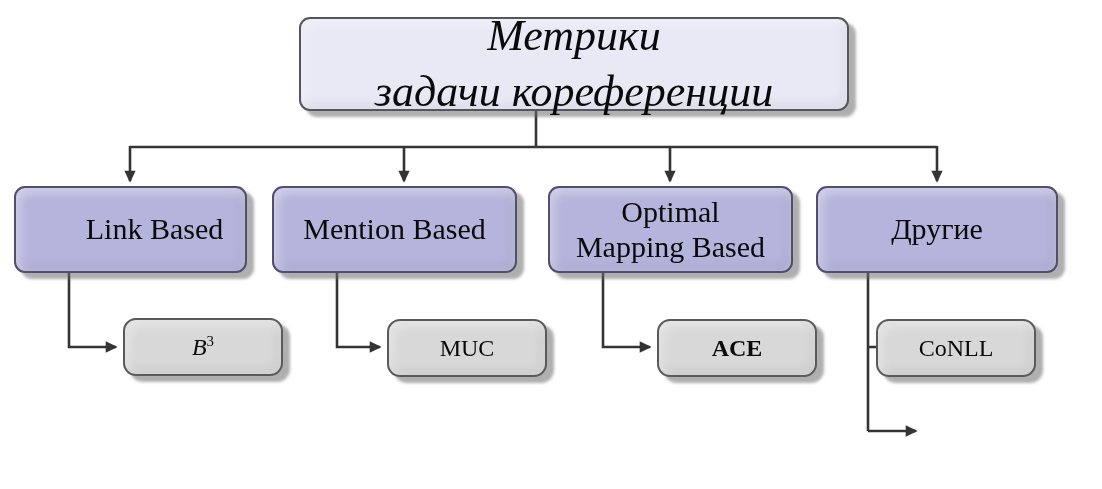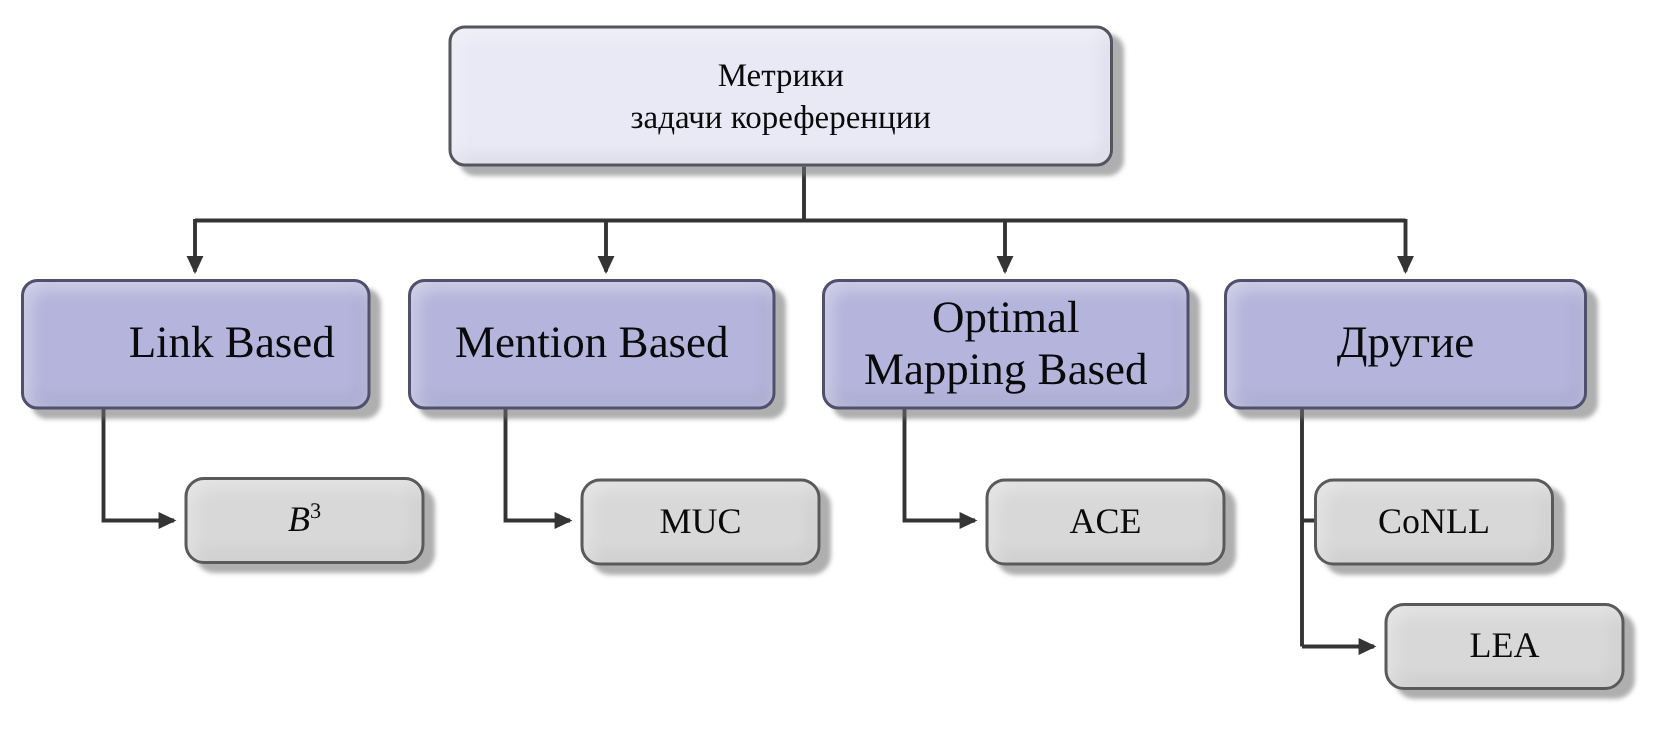"Метрики" .node.root { font-size: 22px -> 44px; font-style: none -> italic; width: 443px -> 550px }
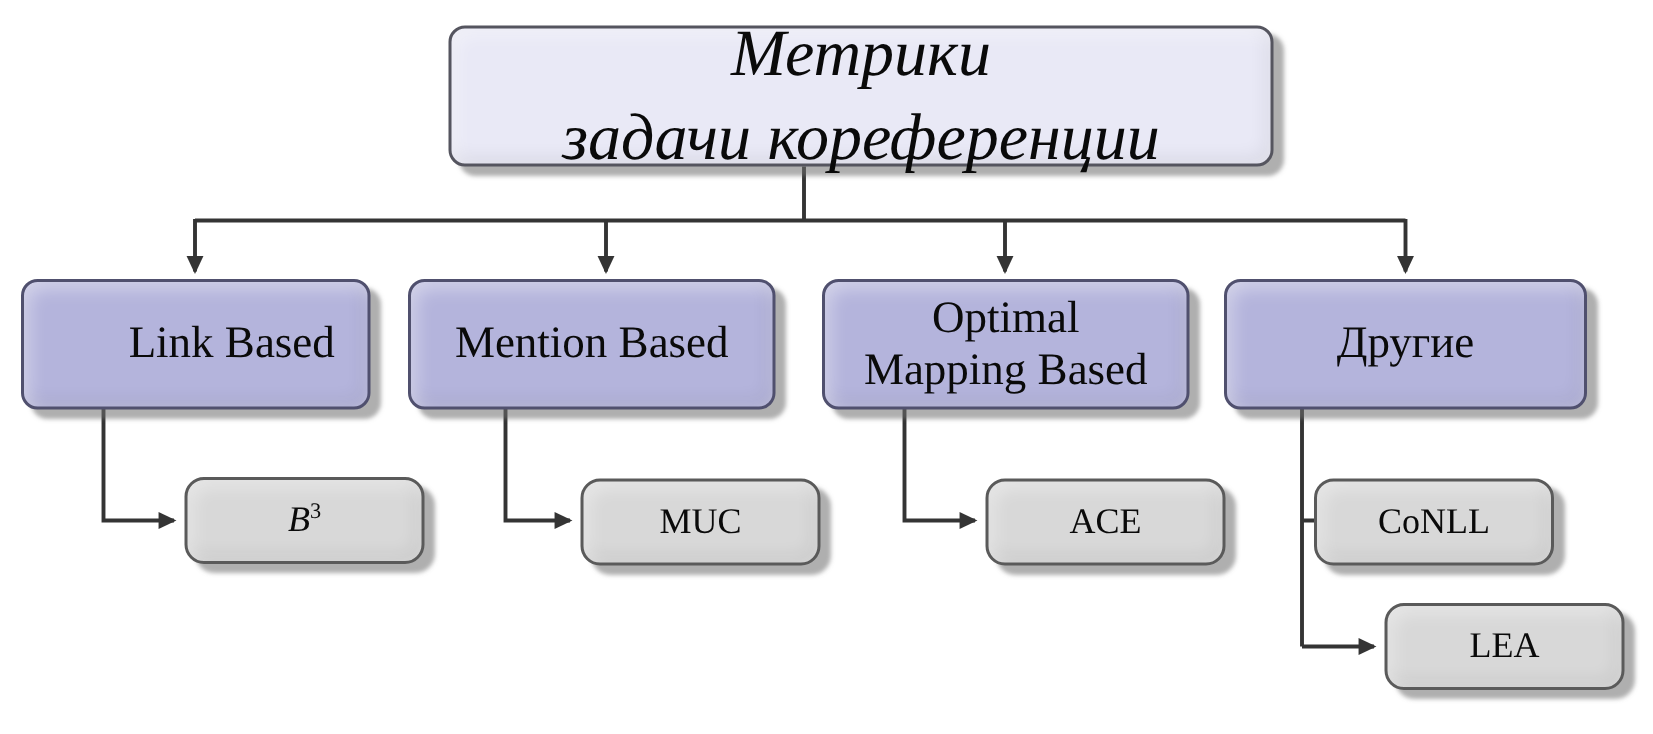"ACE" #node-ace { font-weight: none -> bold }
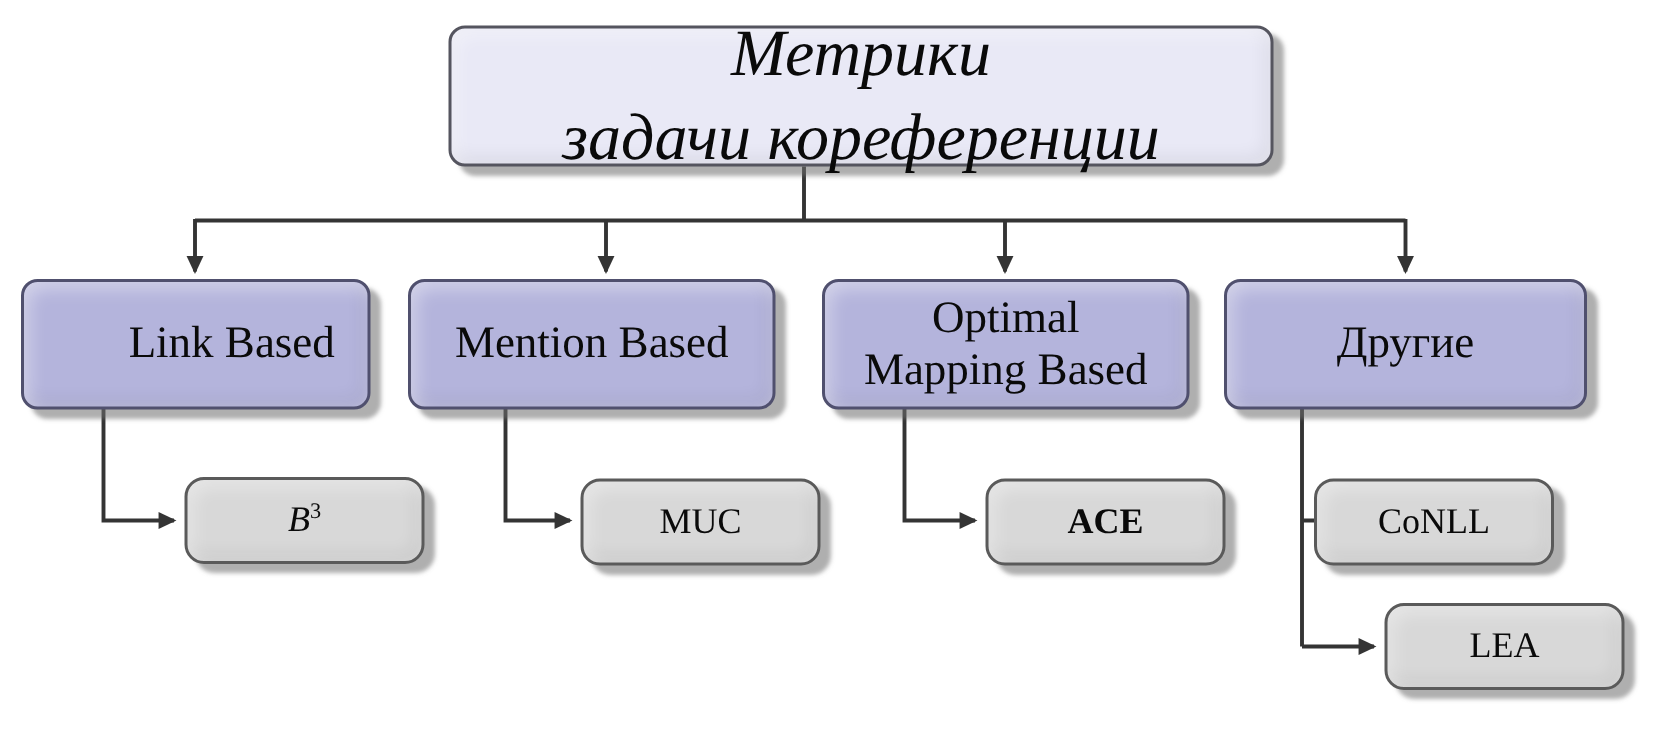"LEA" div.node { html: <div> <span>LEA</span> </div> -> none }
